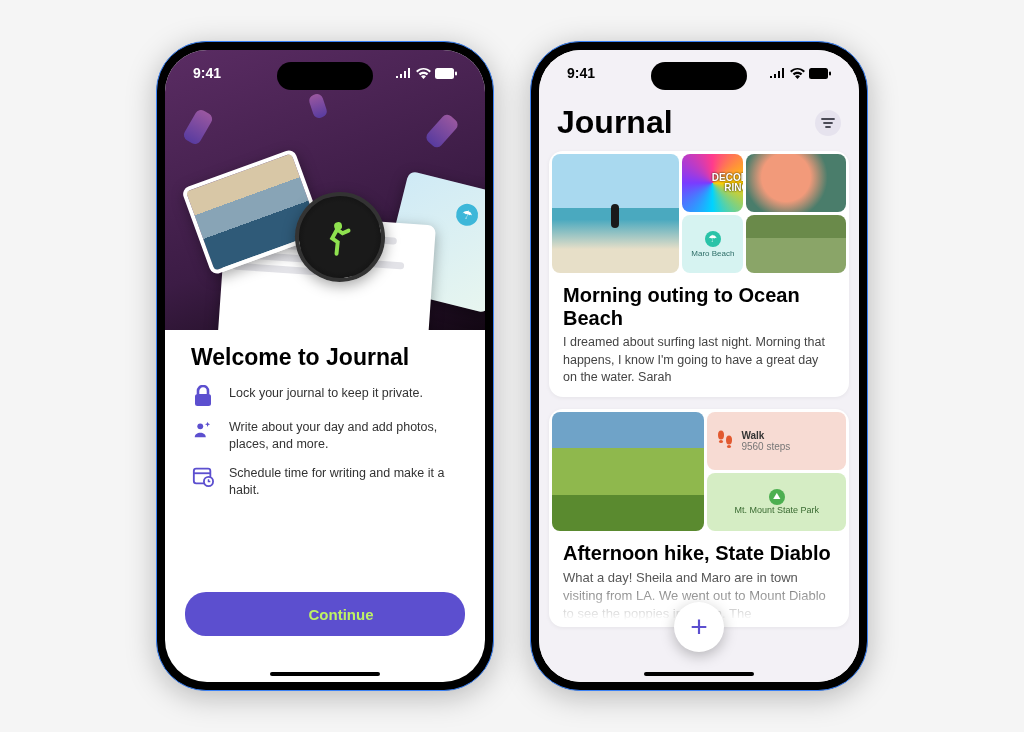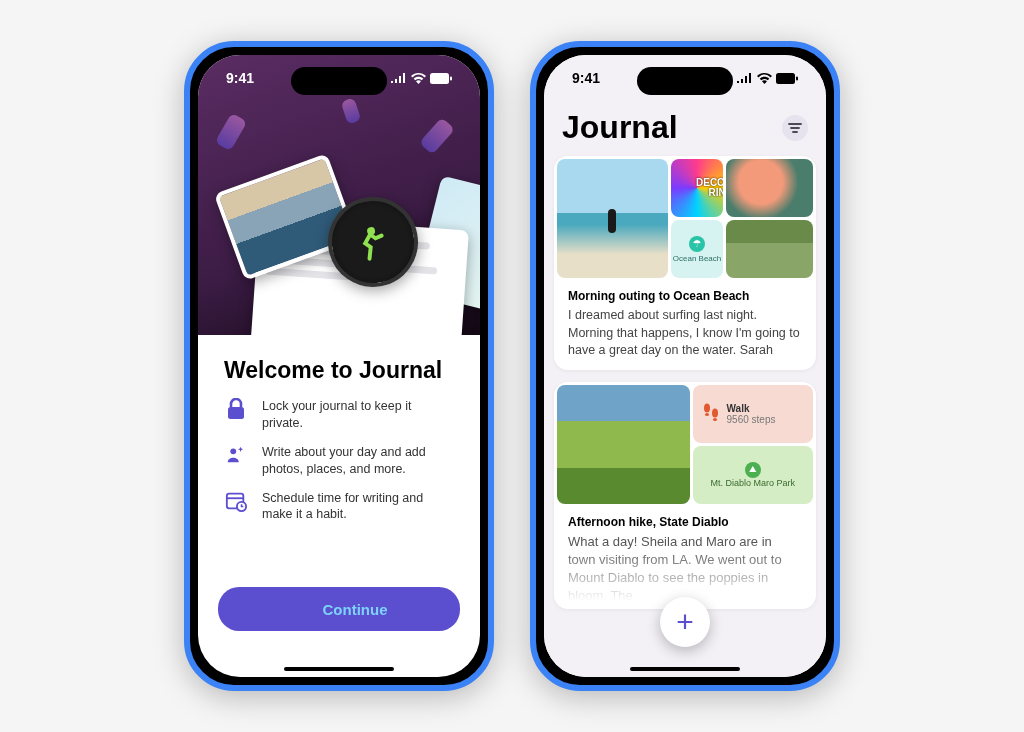"9:41" .phone { border: 6px solid #3b82f6 -> 1px solid #3b82f6; width: 310px -> 338px }
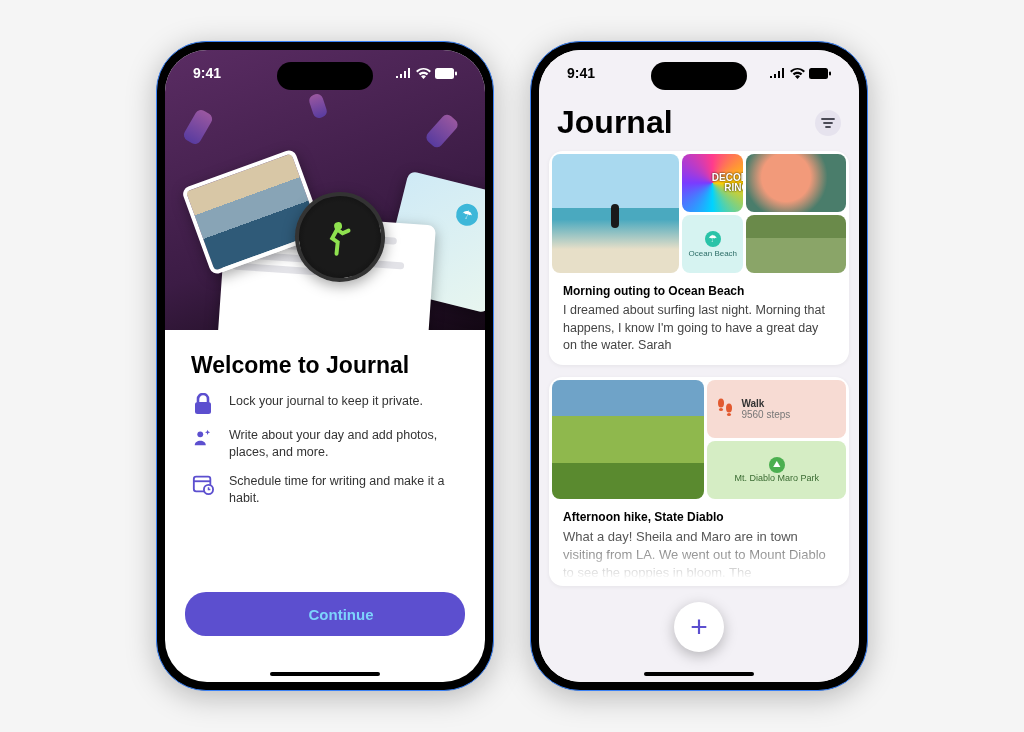"Ocean Beach" span { text: Ocean -> Maro }
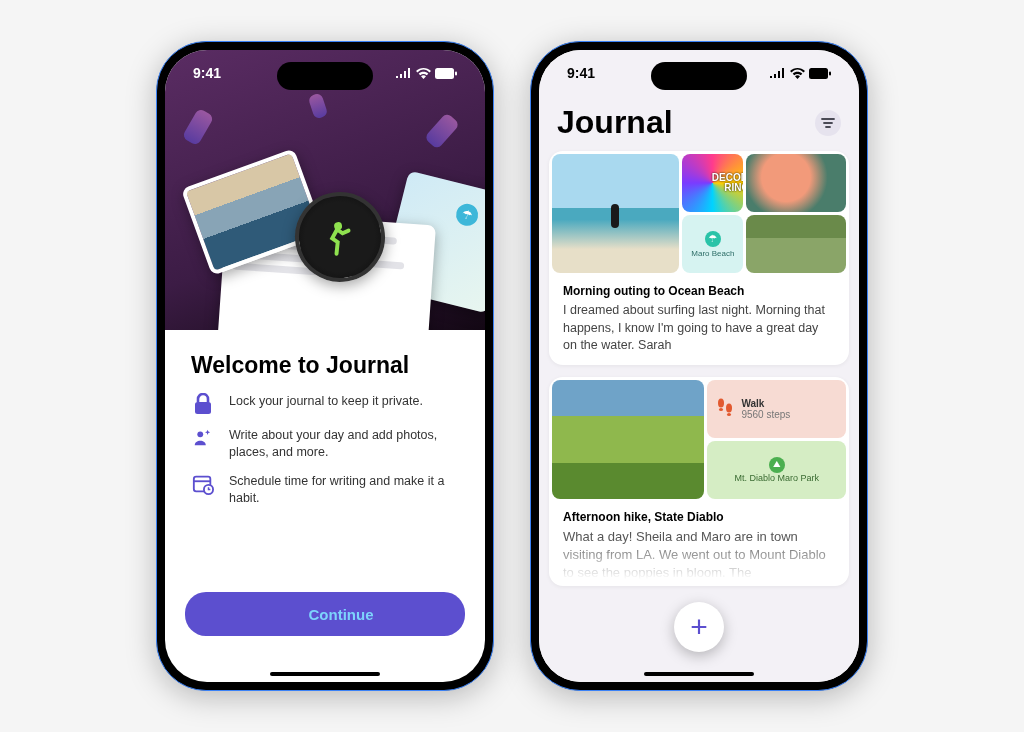"Morning outing to Ocean Beach" .card-title { font-size: 12px -> 20px }
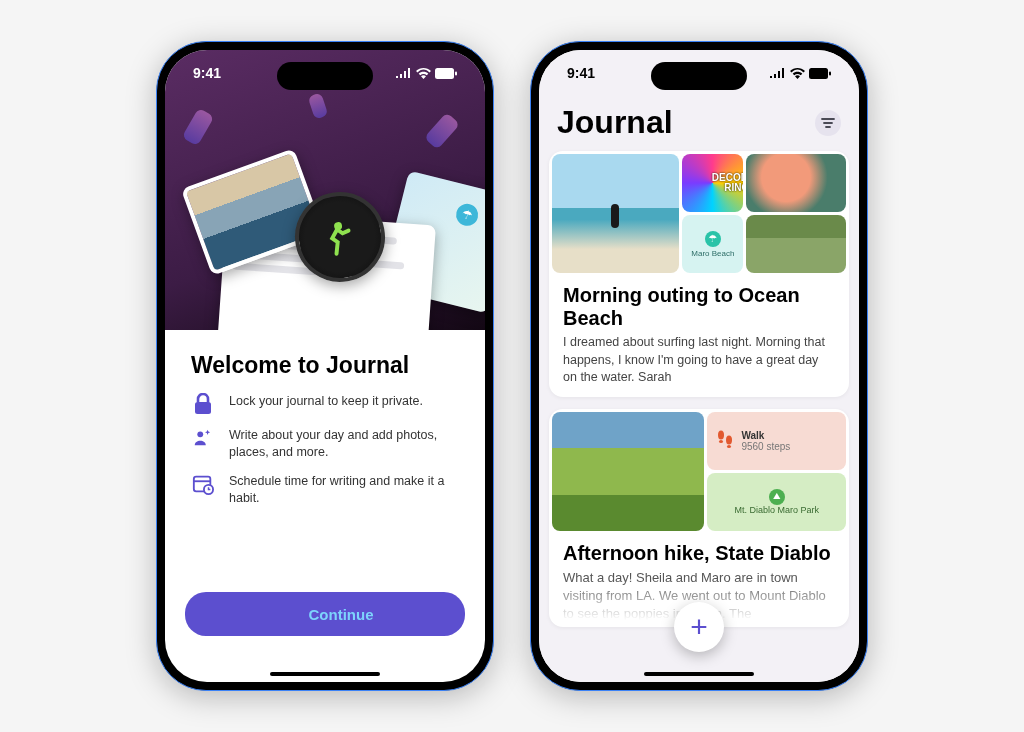"Welcome to Journal" .welcome-title { margin: 8px 0 14px -> 0 0 14px }
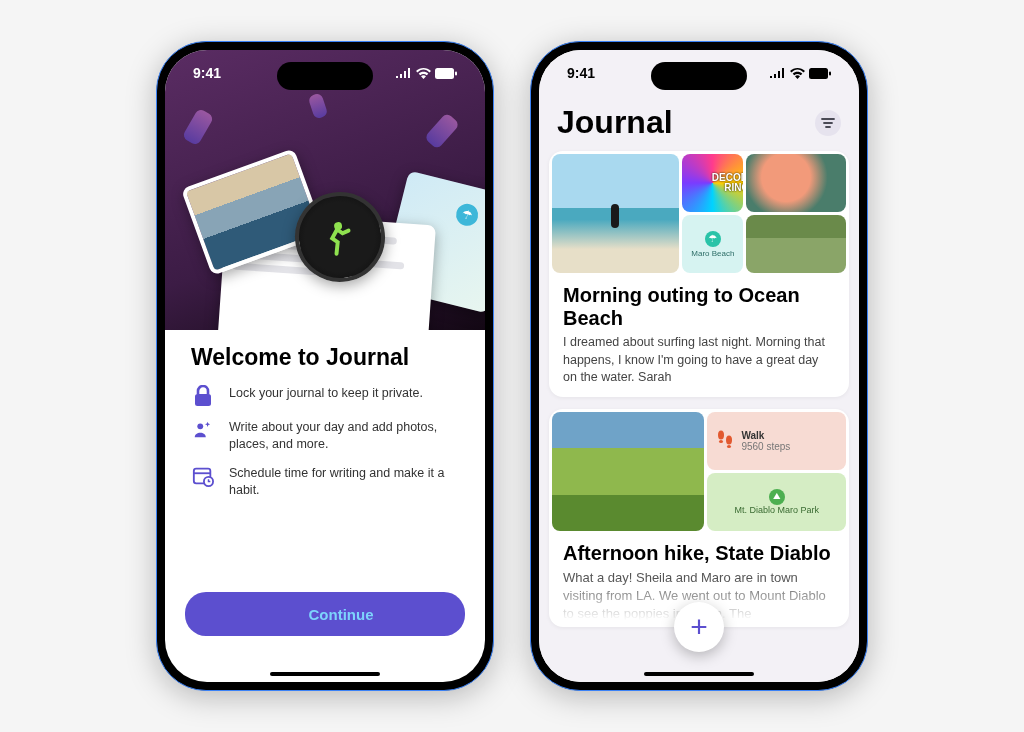"Mt. Diablo Maro Park" span { text: Diablo Maro -> Mount State }
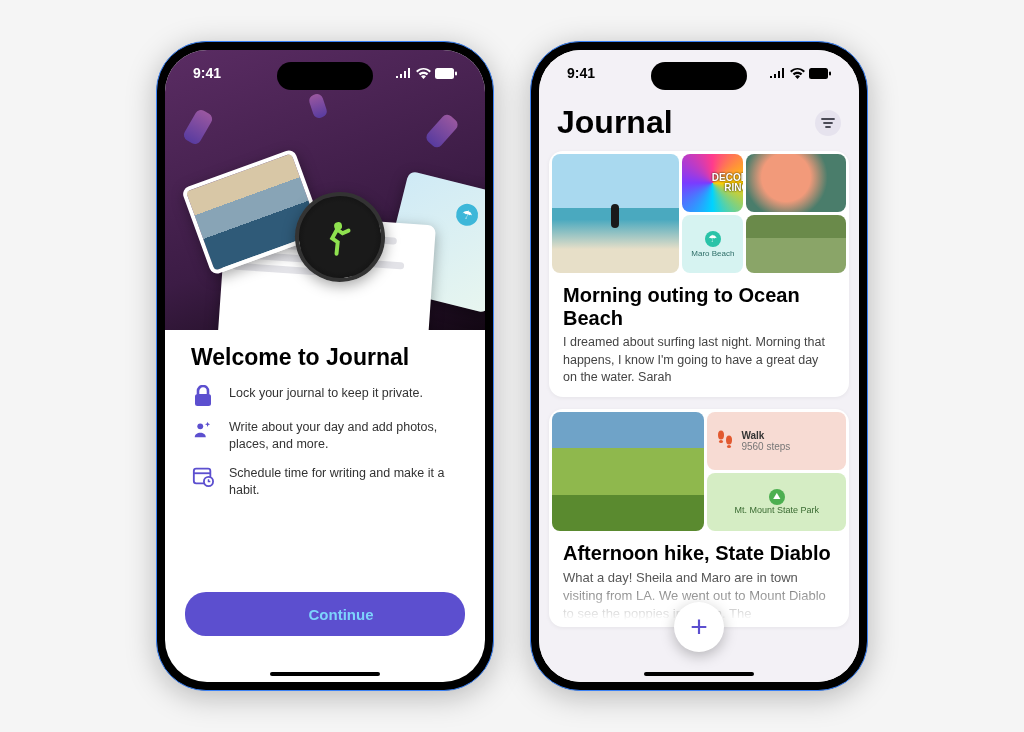"Continue" .cta { color: #7dd3fc -> #bef264 }
